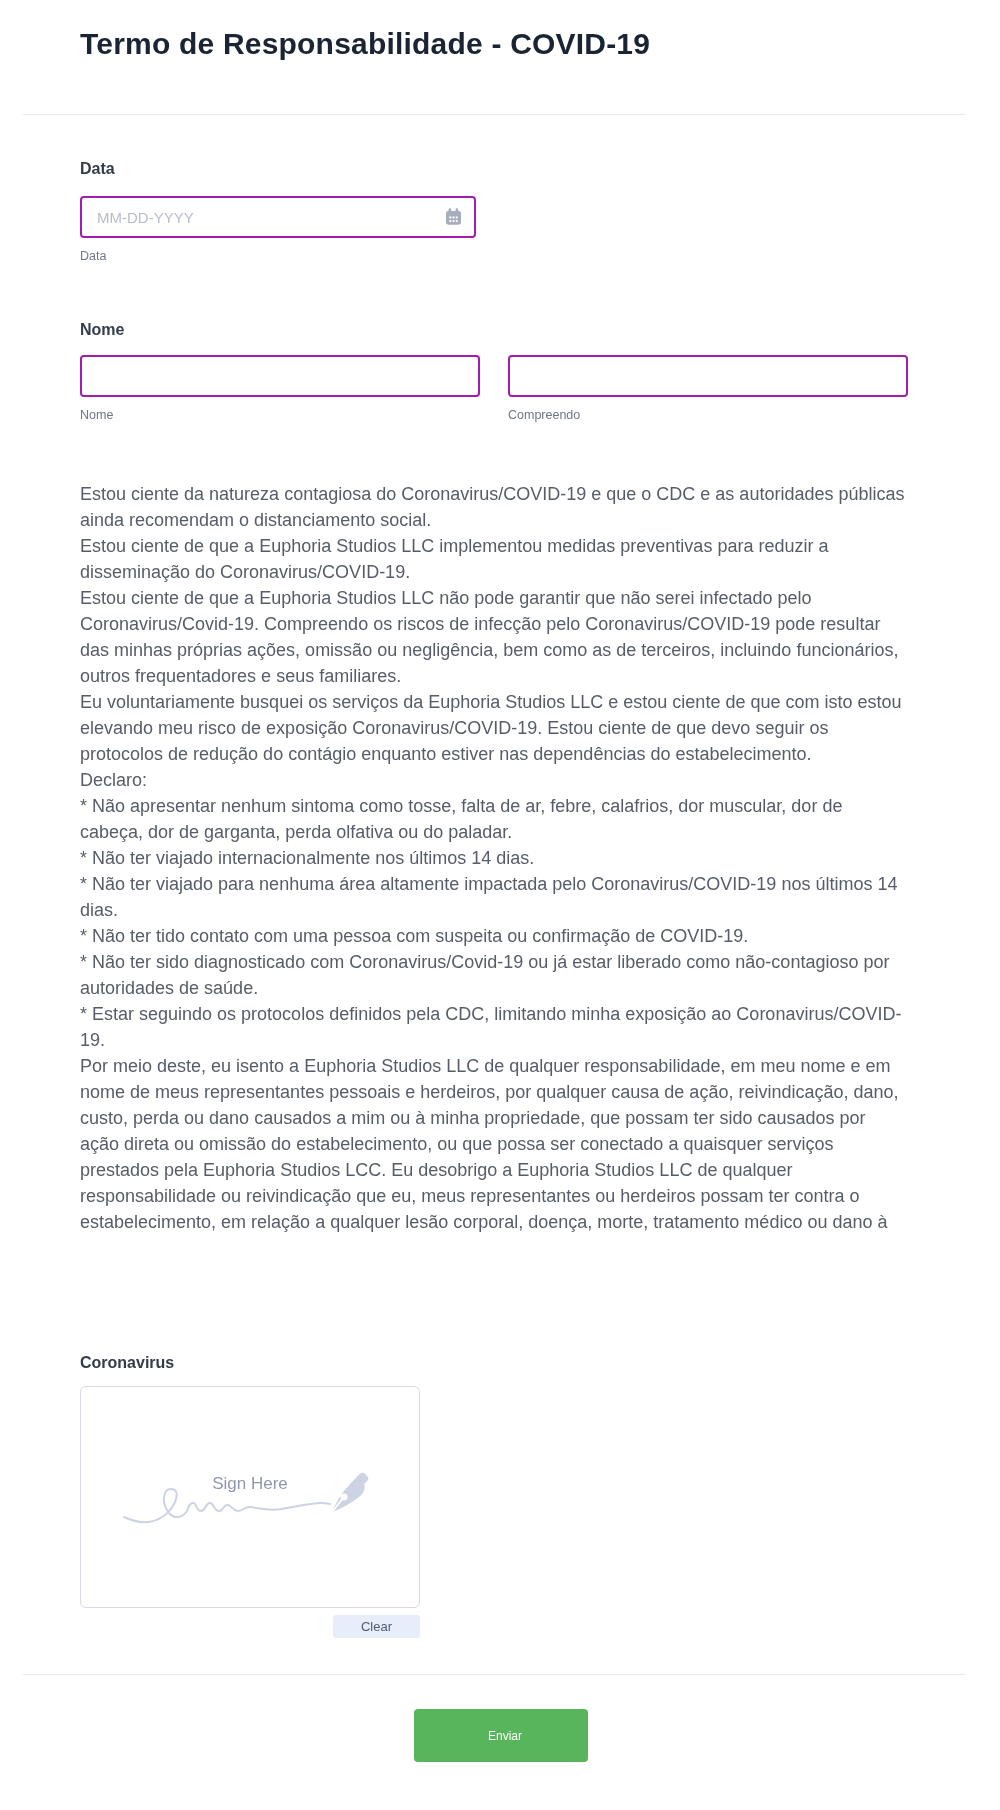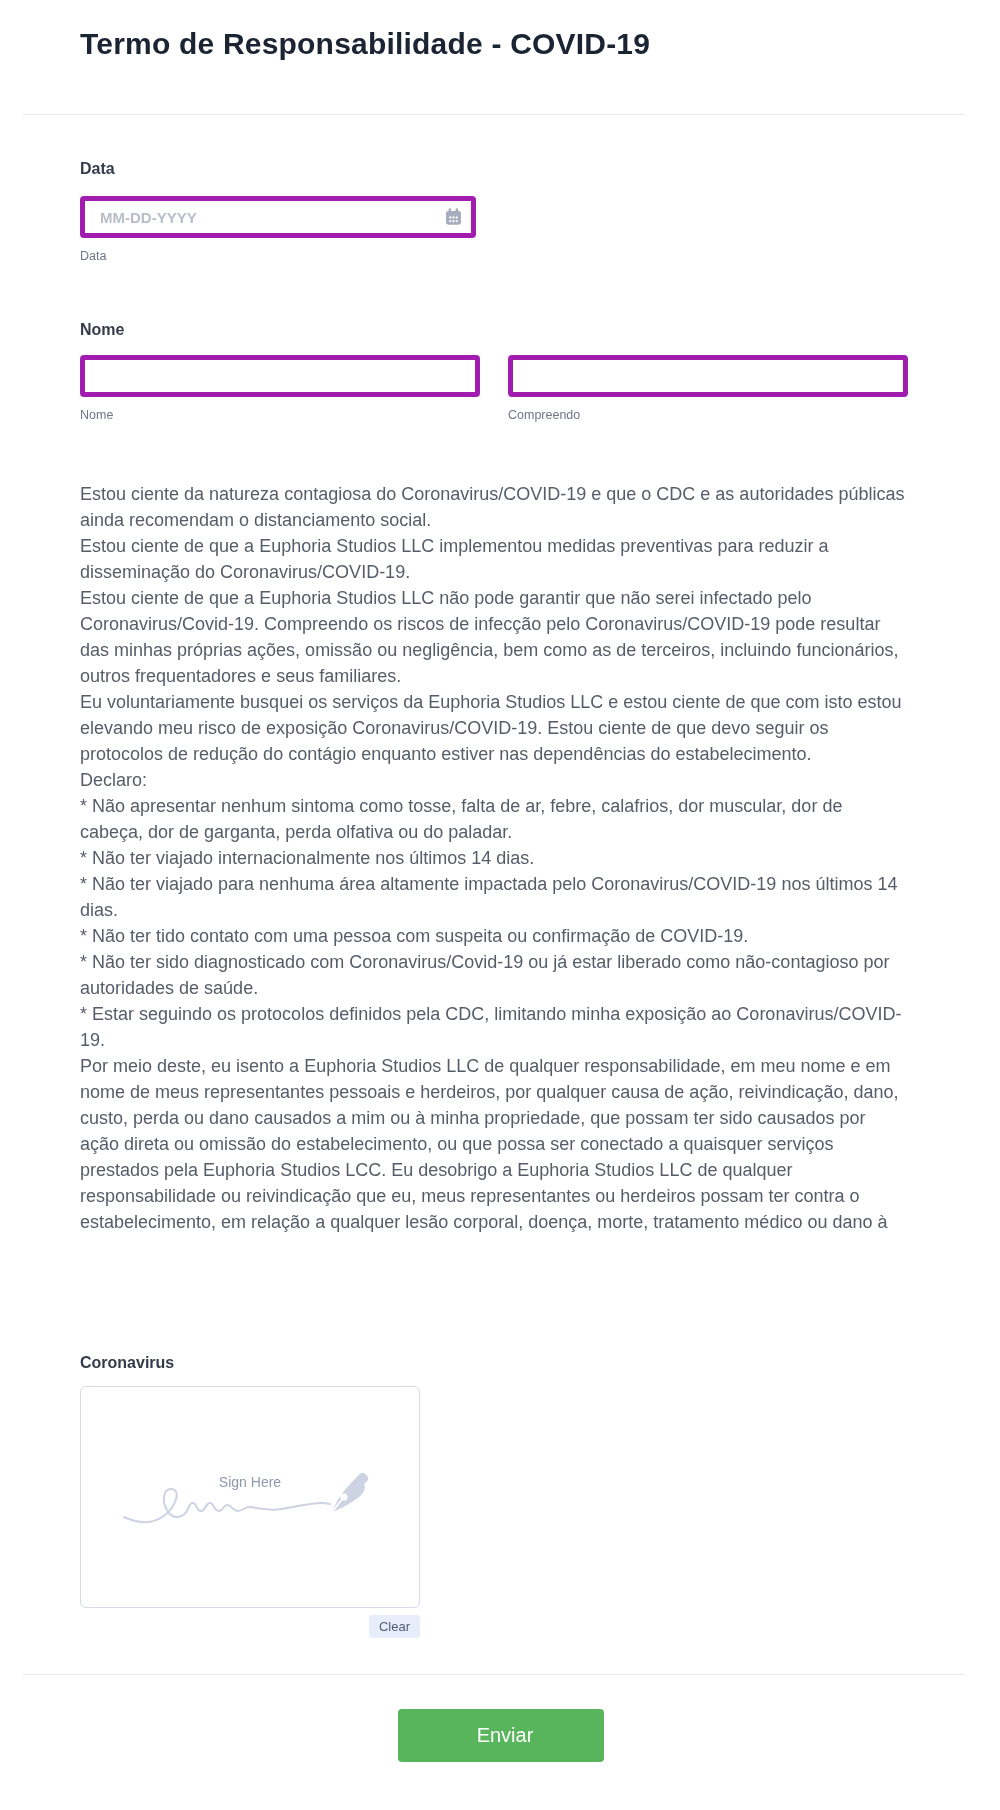"MM-DD-YYYY" .text-input { border: 5px solid #a21caf -> 2px solid #a21caf; font-weight: bold -> none }
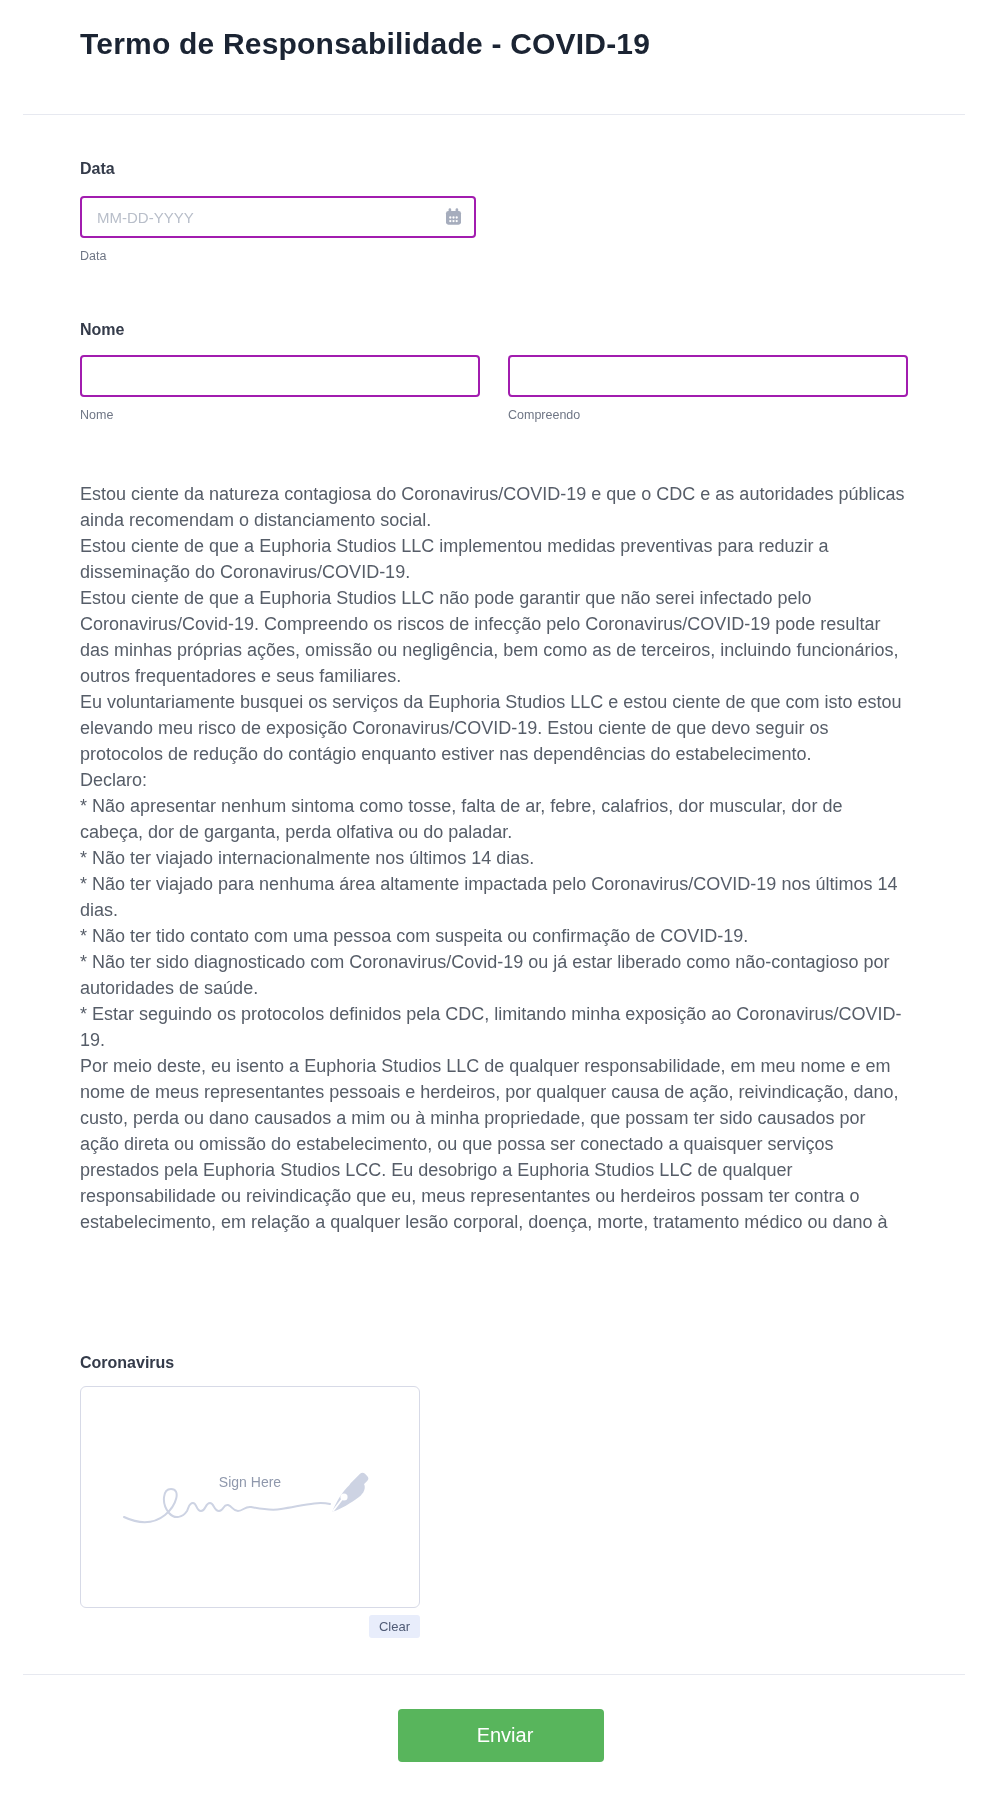"Sign Here" .sign-here { font-size: 14px -> 17px }
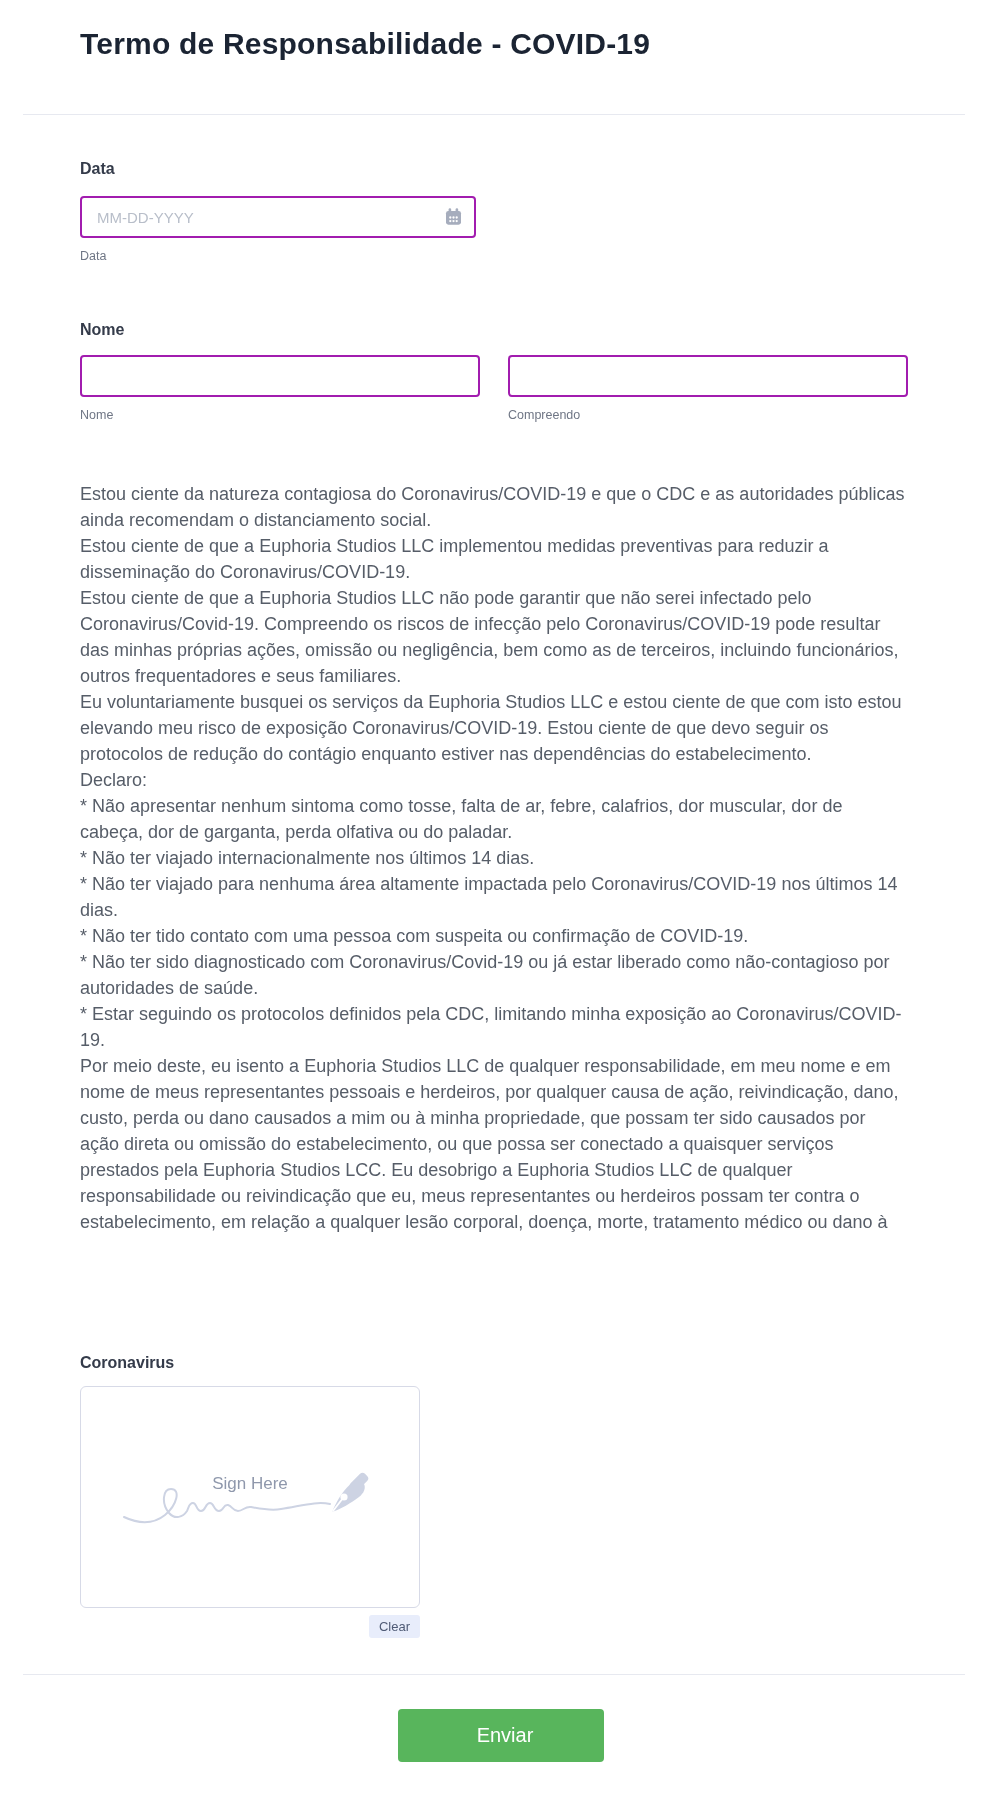"Clear" .clear-btn { padding: 3px 10px -> 3px 28px }
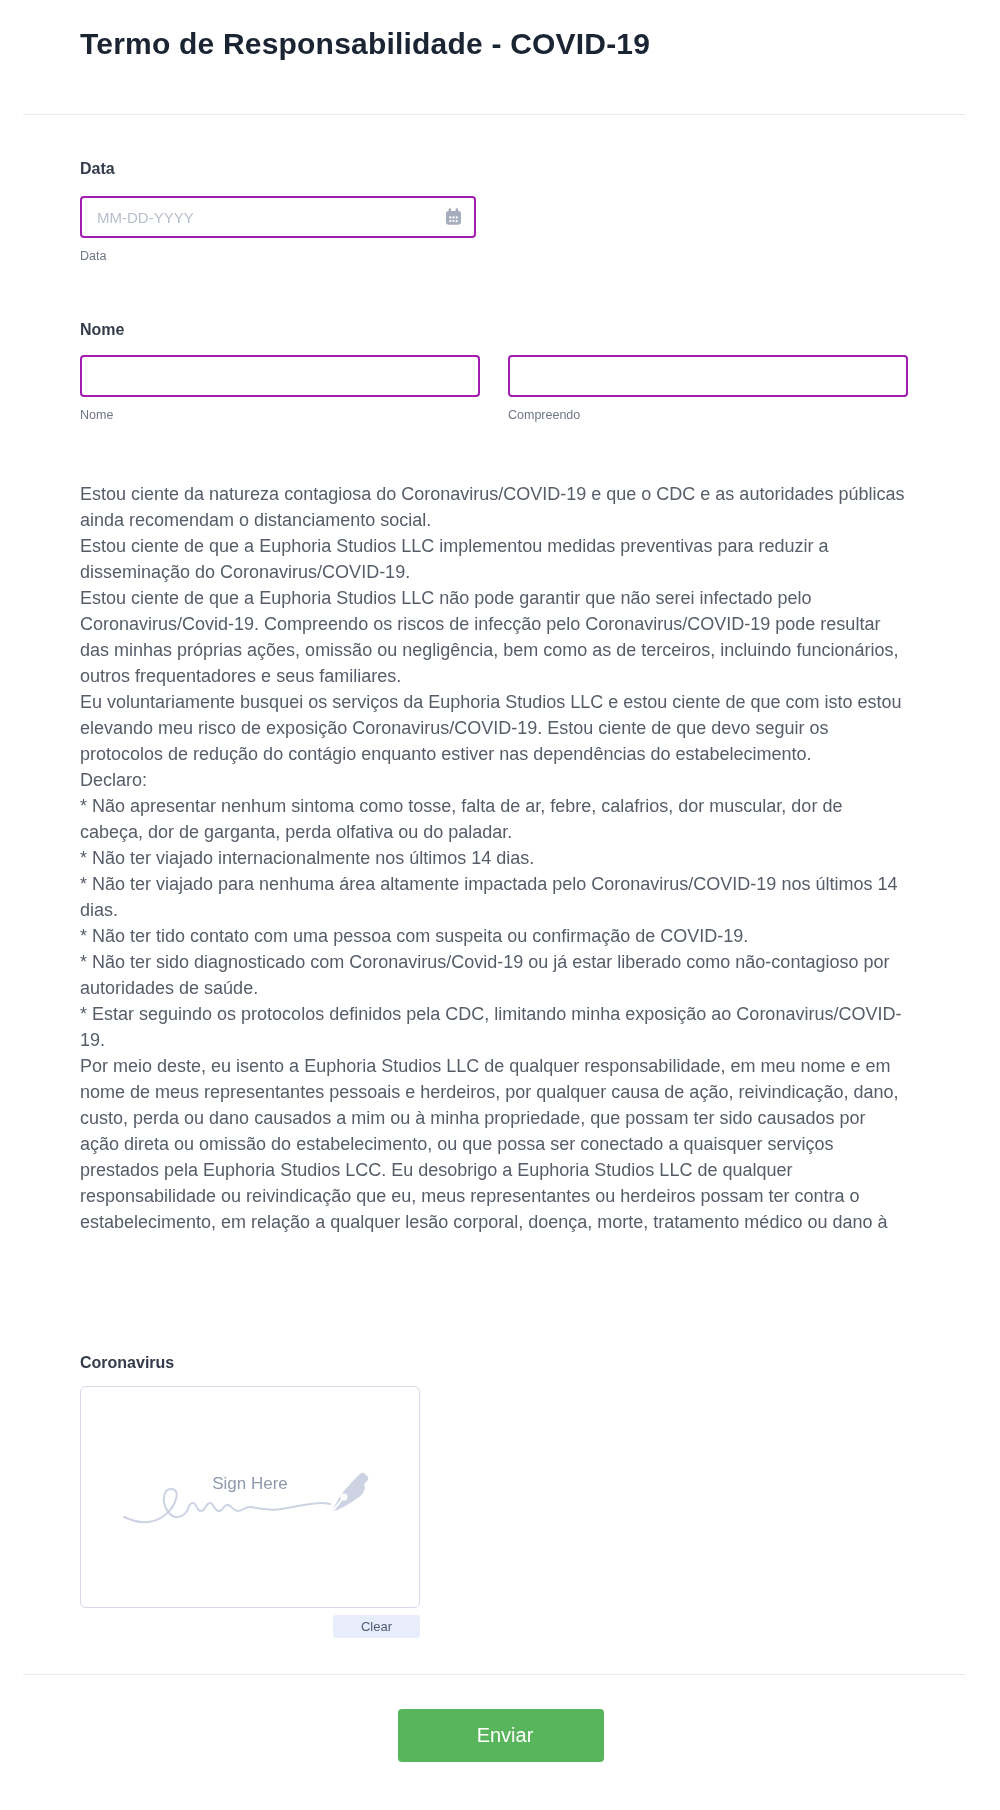"Enviar" .submit-btn { font-size: 20px -> 12px; width: 206px -> 174px }
